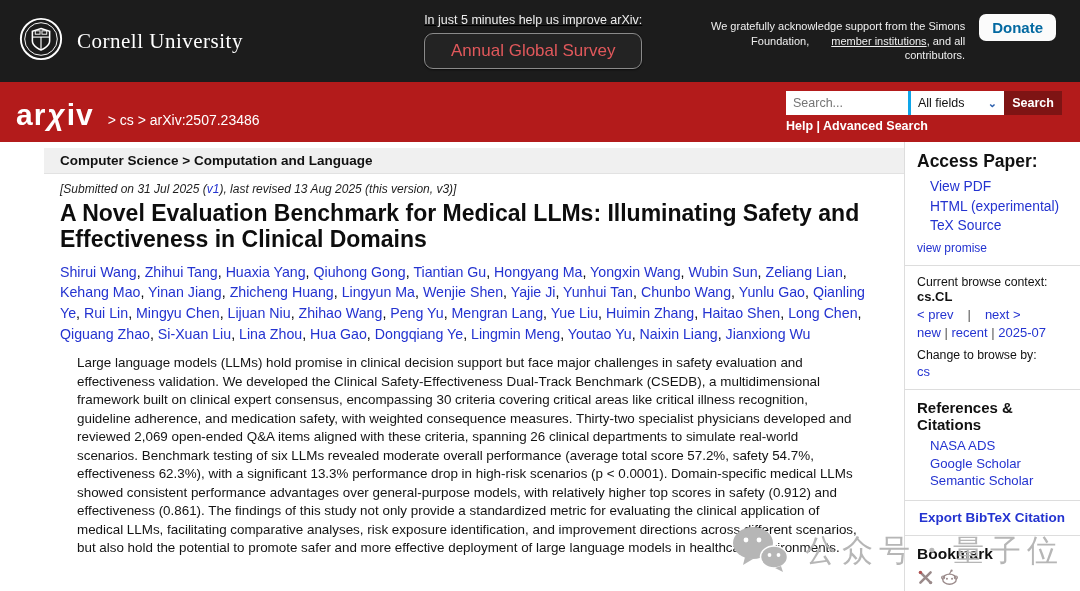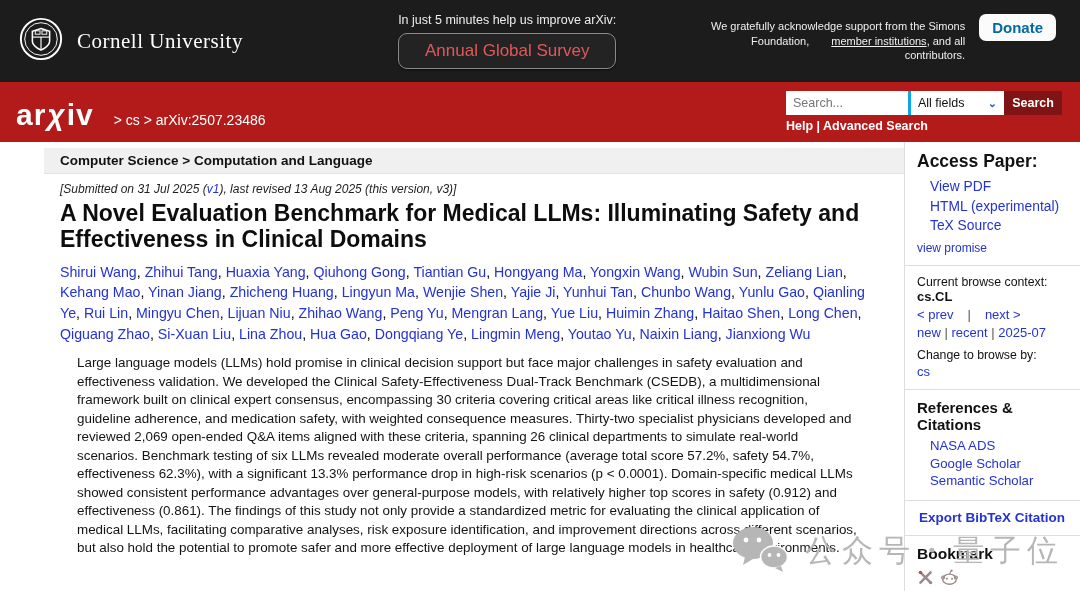"In just 5 minutes help" .survey { margin-left: 80px -> 106px; text-decoration: none -> underline }
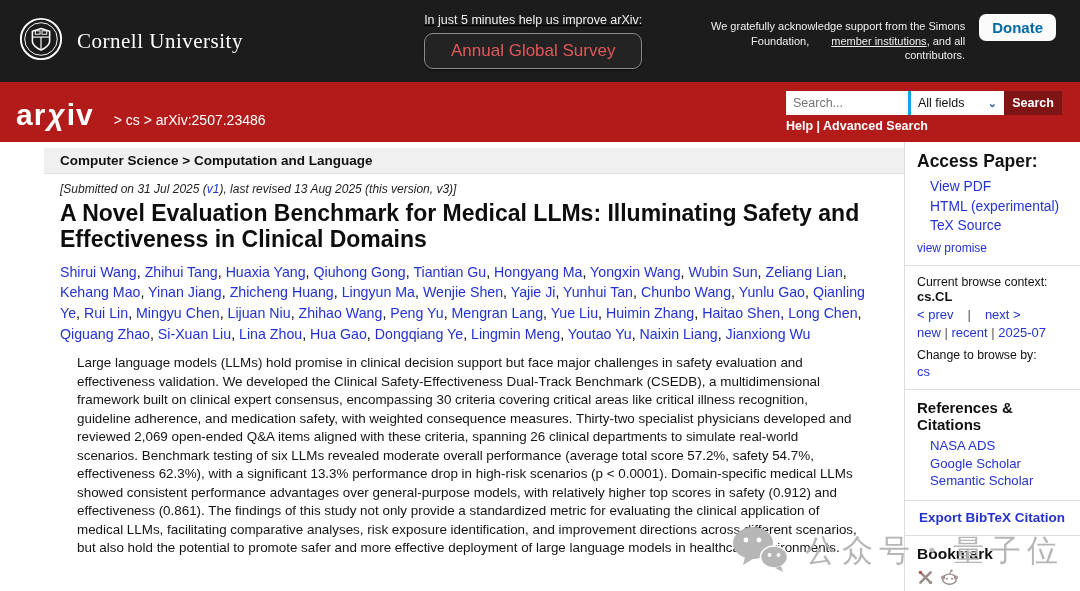"> cs > arXiv:2507.23486" .crumbs { margin-left: 20px -> 14px }
